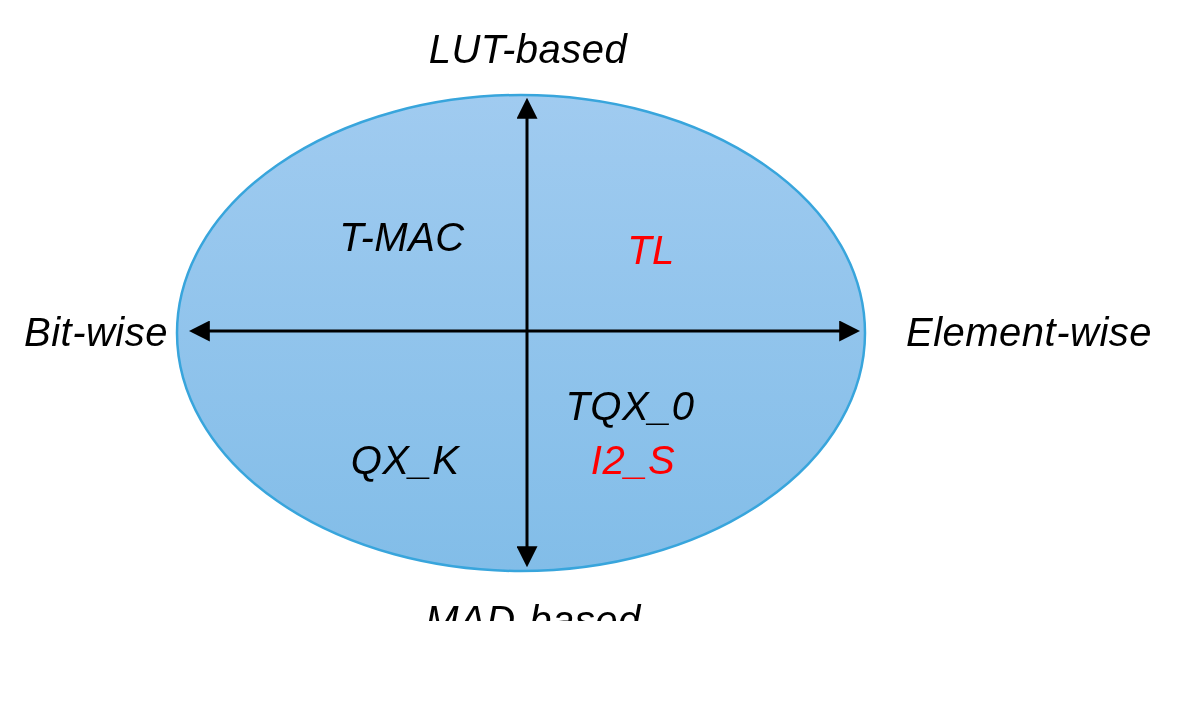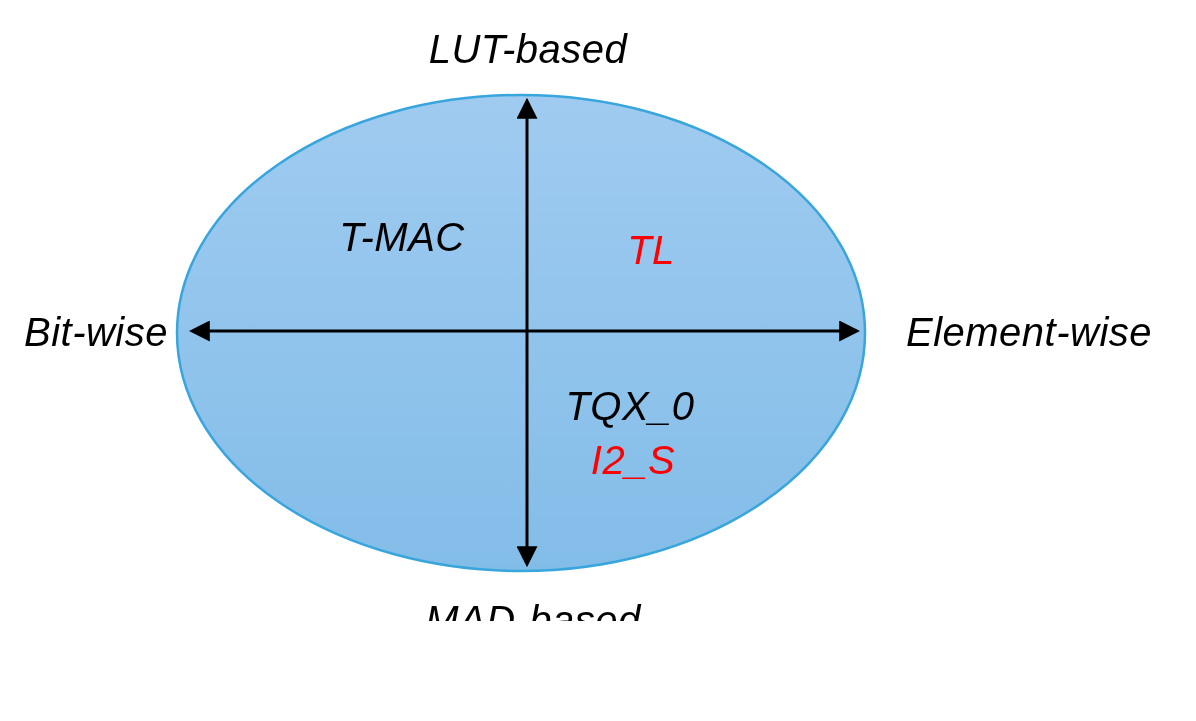"QX_K" div.label { html: none -> <div>QX_K</div> }
